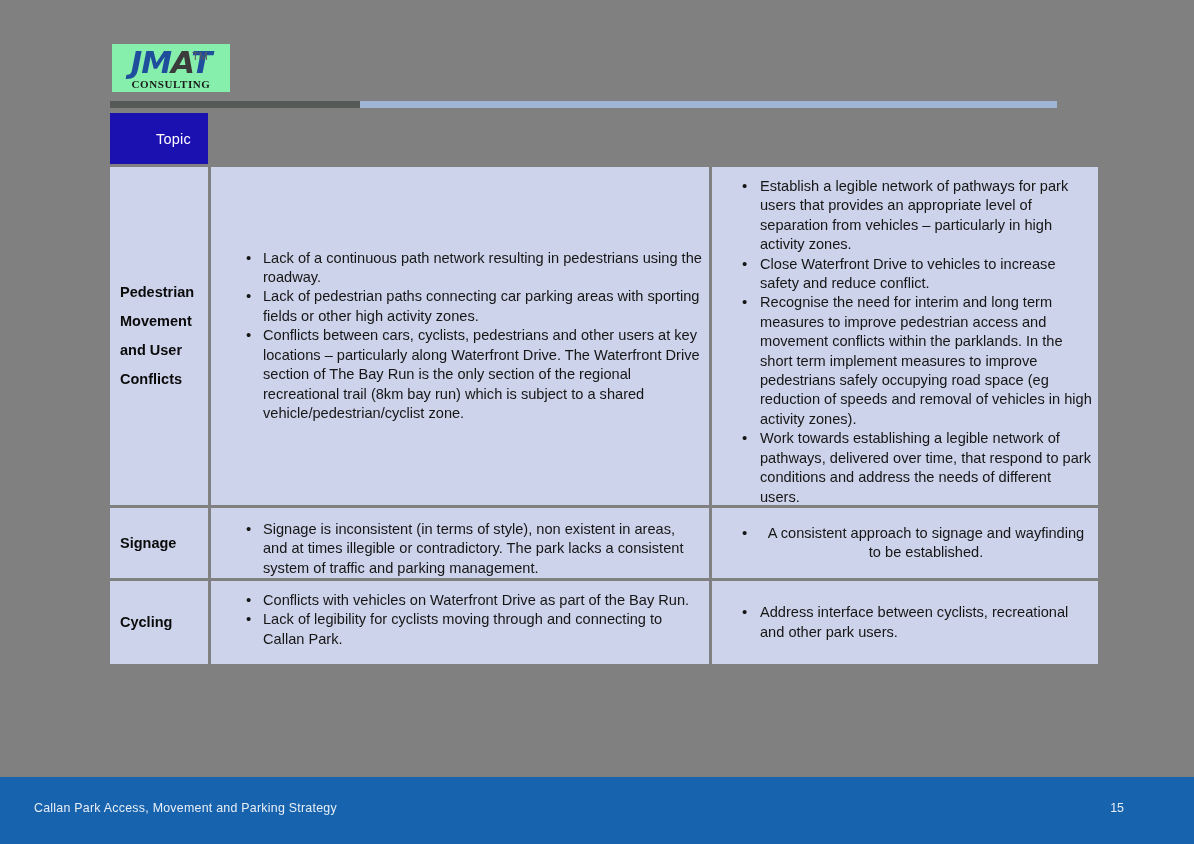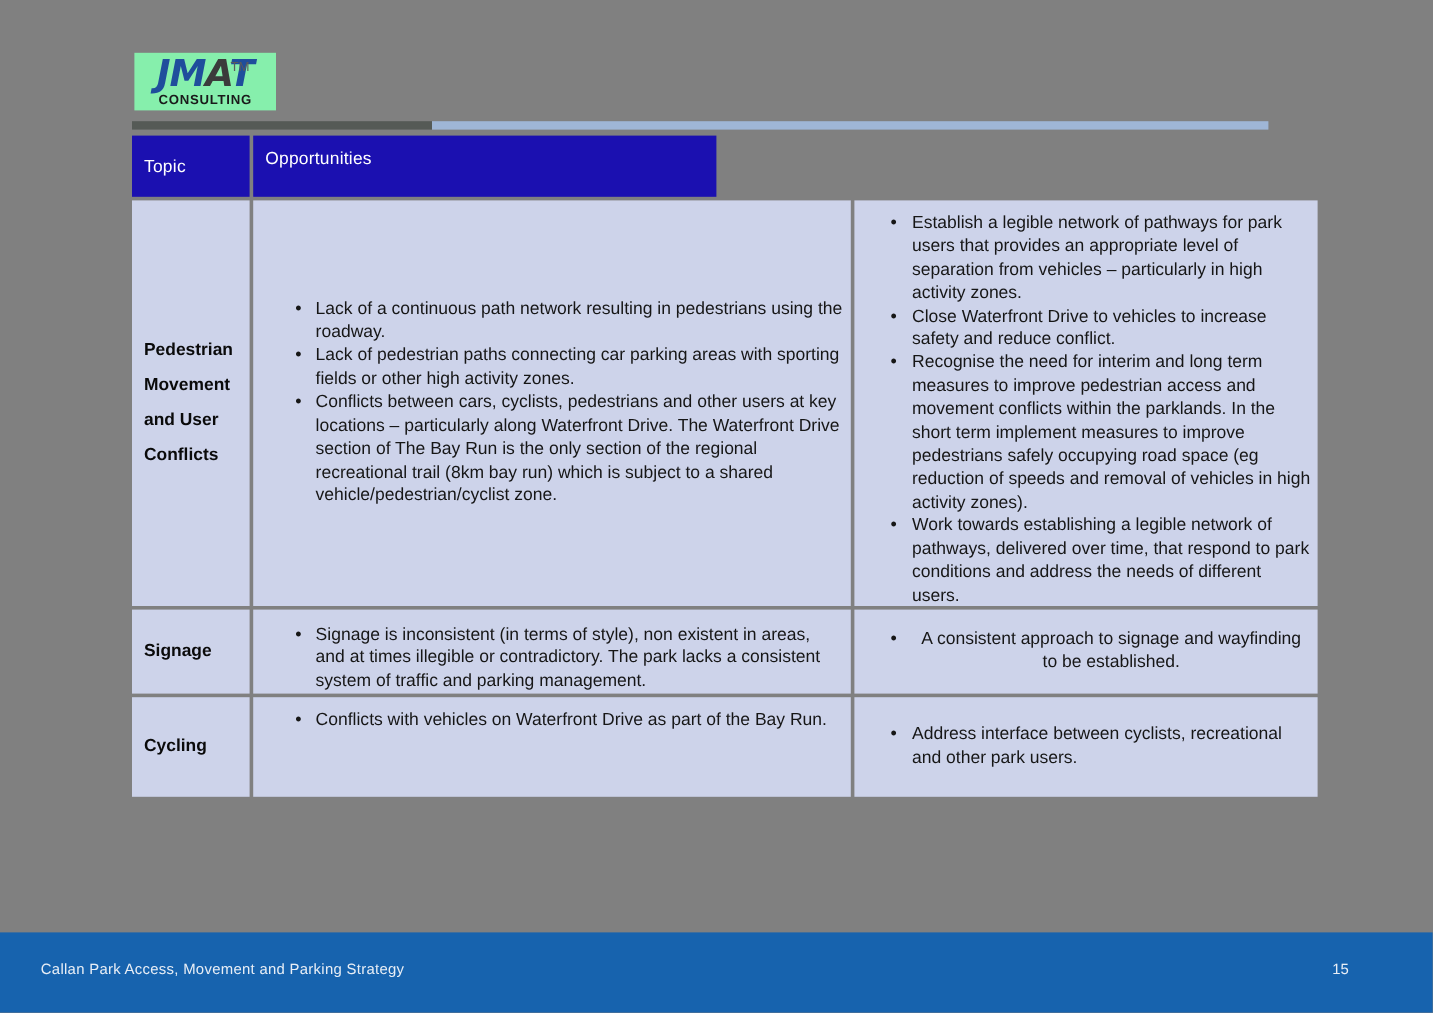"CONSULTING" .logo-sub { font-family: Liberation Sans, sans-serif -> Liberation Serif, serif }
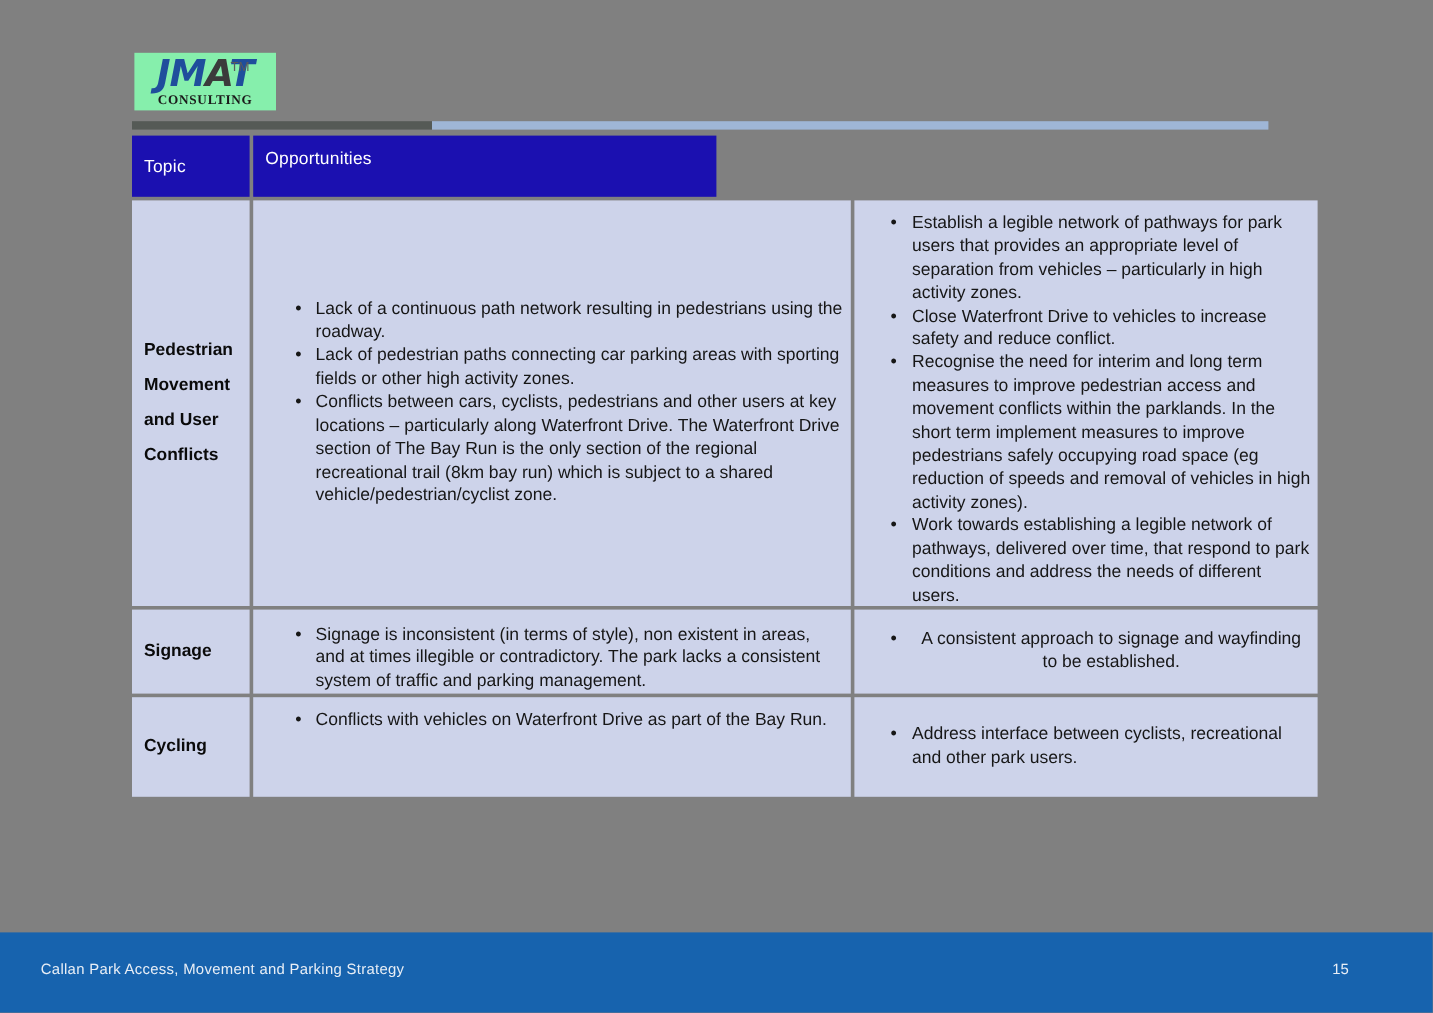"Topic" .head-text { margin-left: none -> 36px }
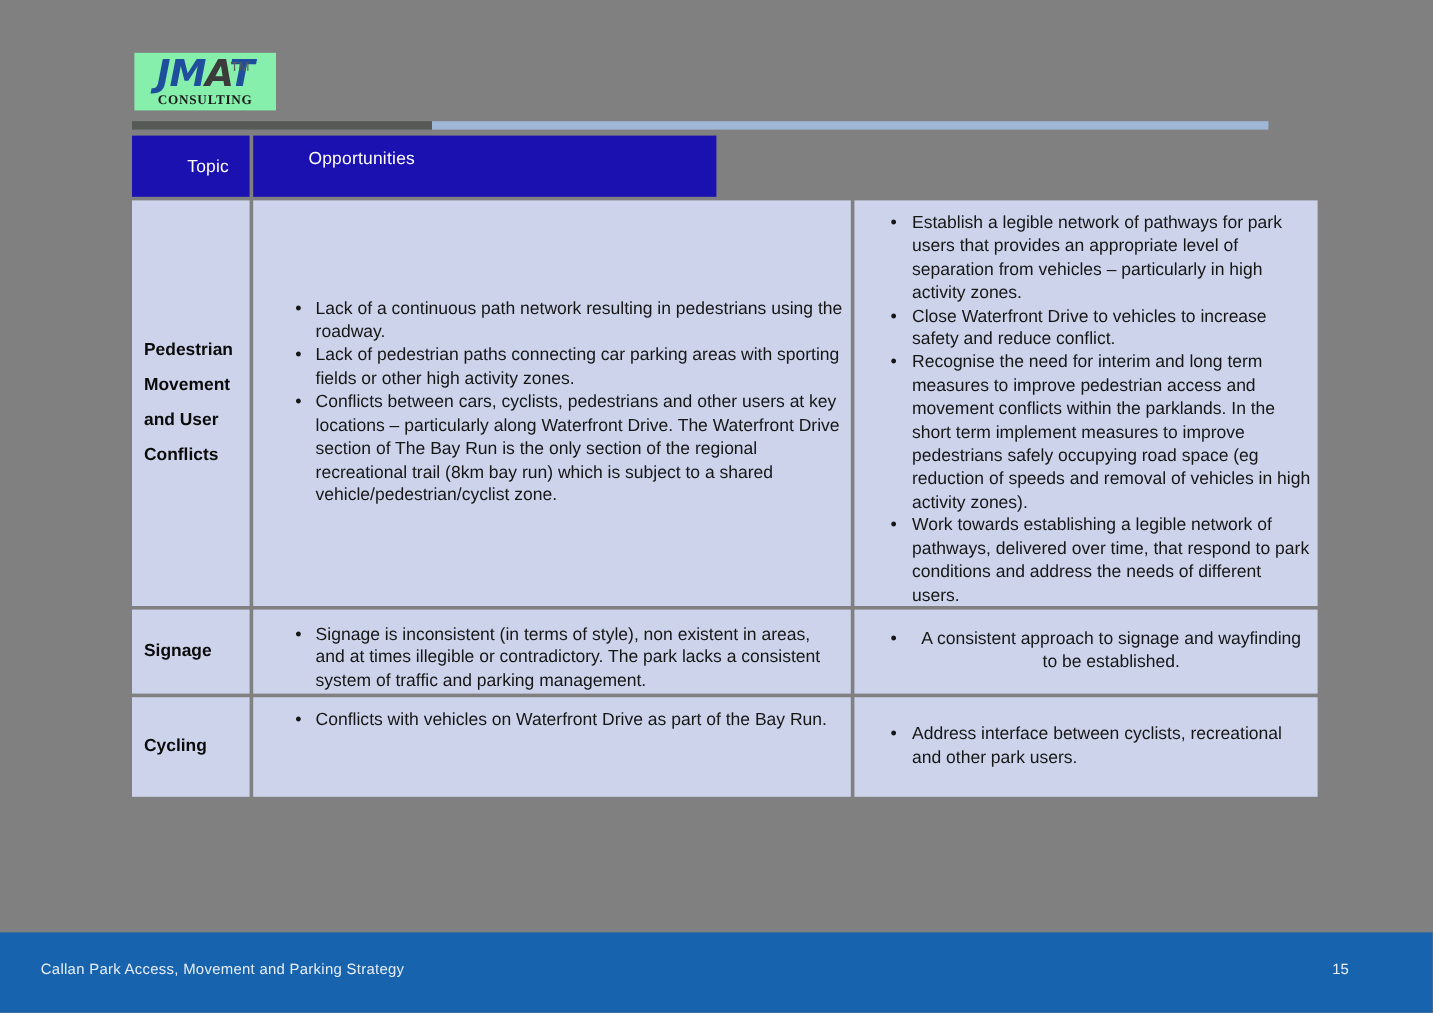"Opportunities" div.cell { html: <div> <span>Opportunities</span> </div> -> none }
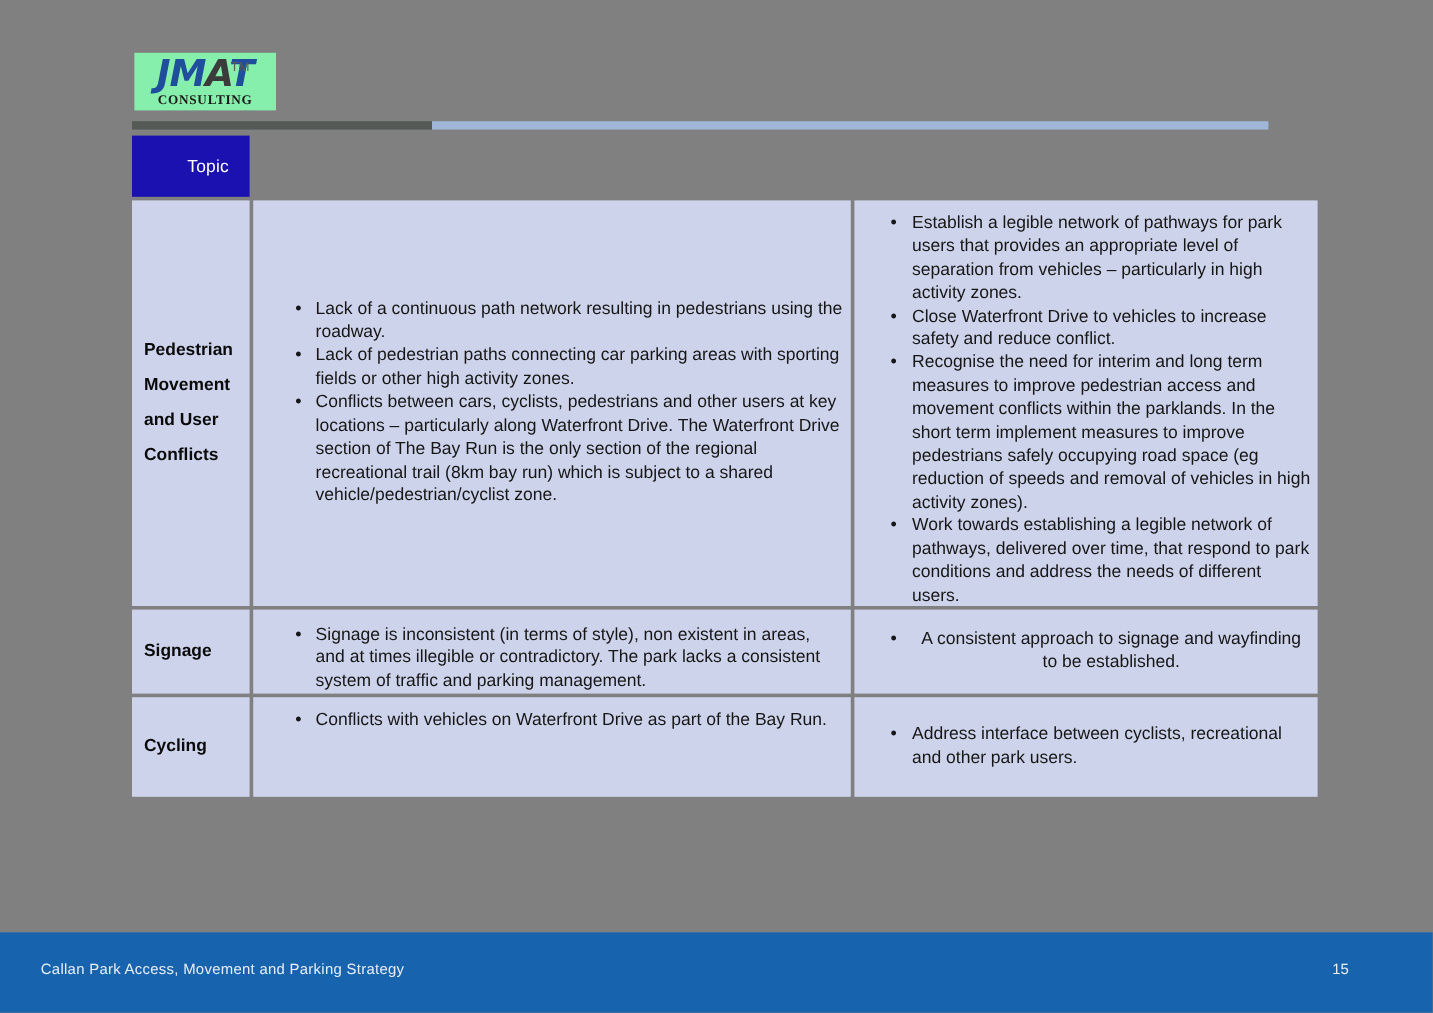"Lack of legibility for cyclists" li { html: none -> <li>Lack of legibility for cyclists moving through and connecting to Callan Park.</li> }
